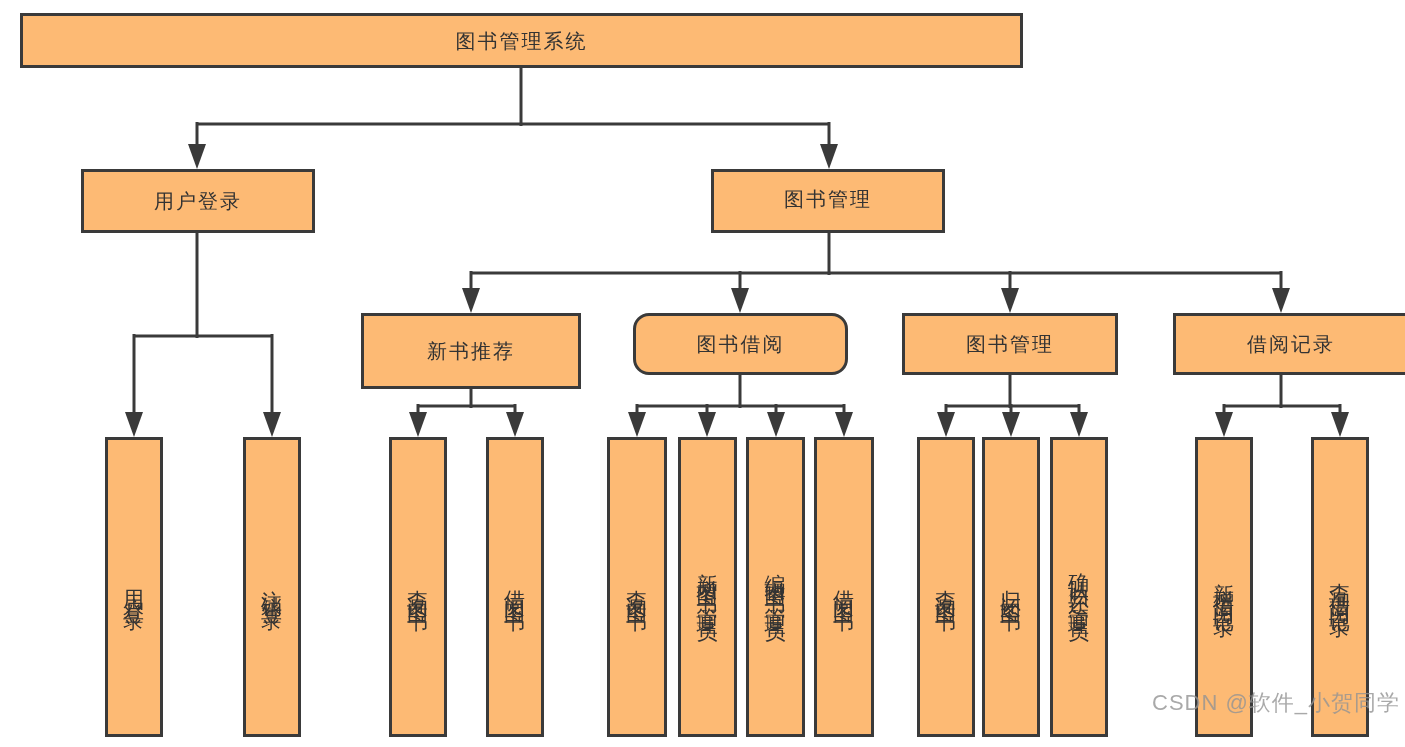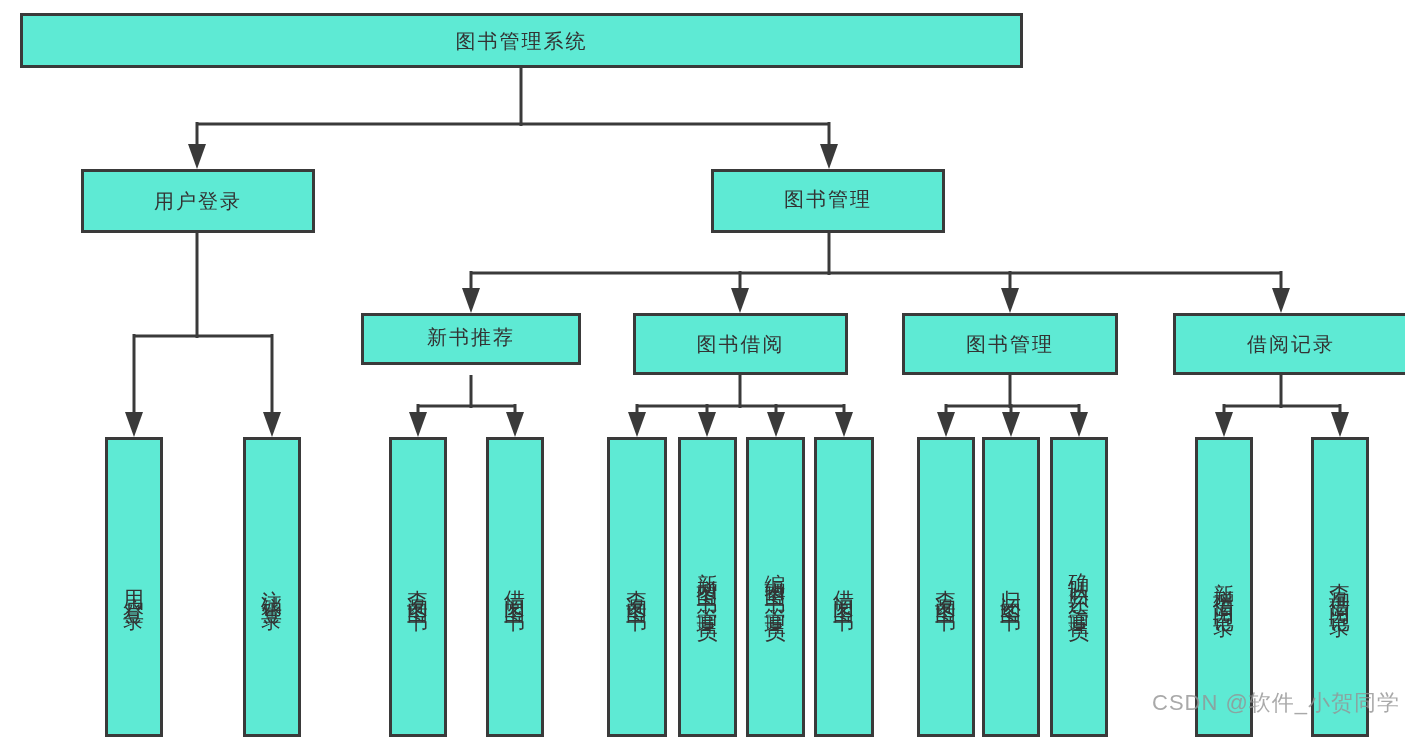"图书管理系统" .box { background: #5eead4 -> #fdba74 }
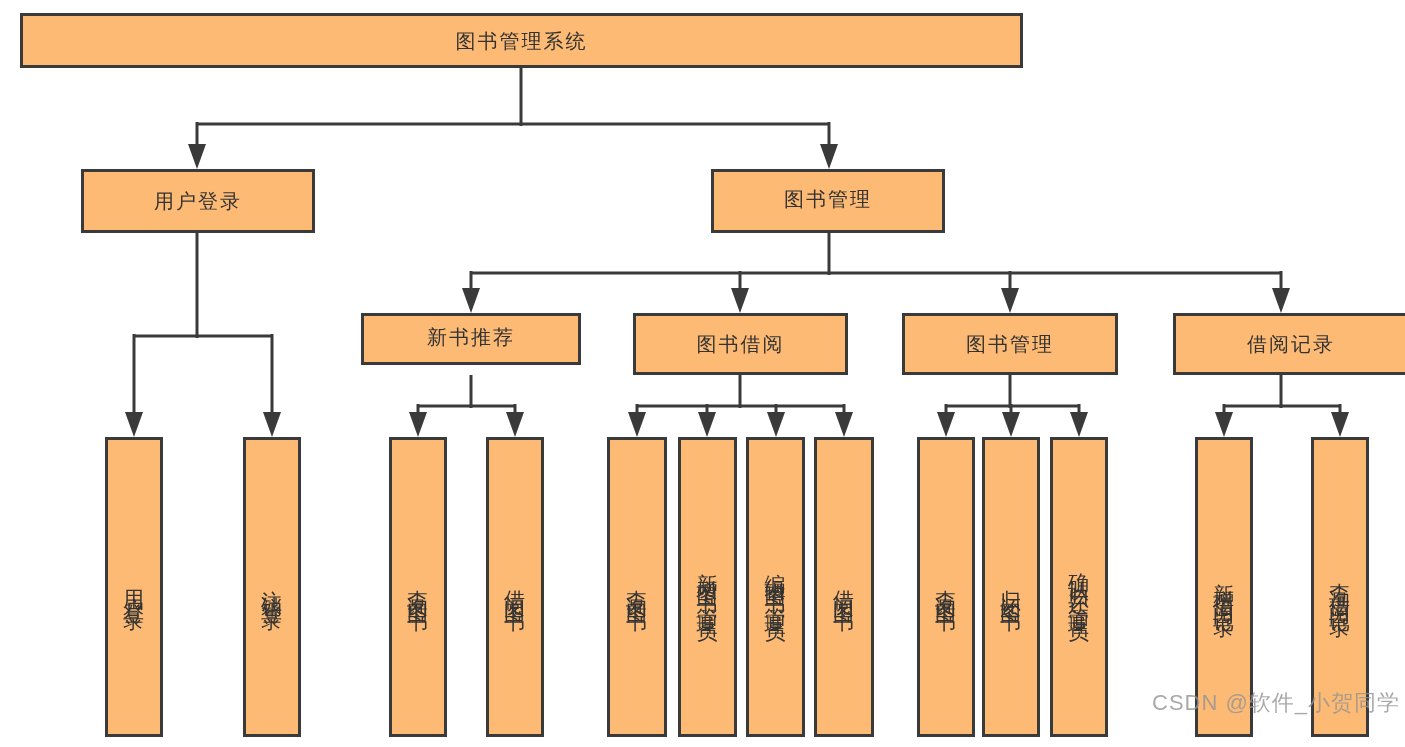"新书推荐" .n-rec { font-family: Liberation Mono, monospace -> none; height: 52px -> 76px }
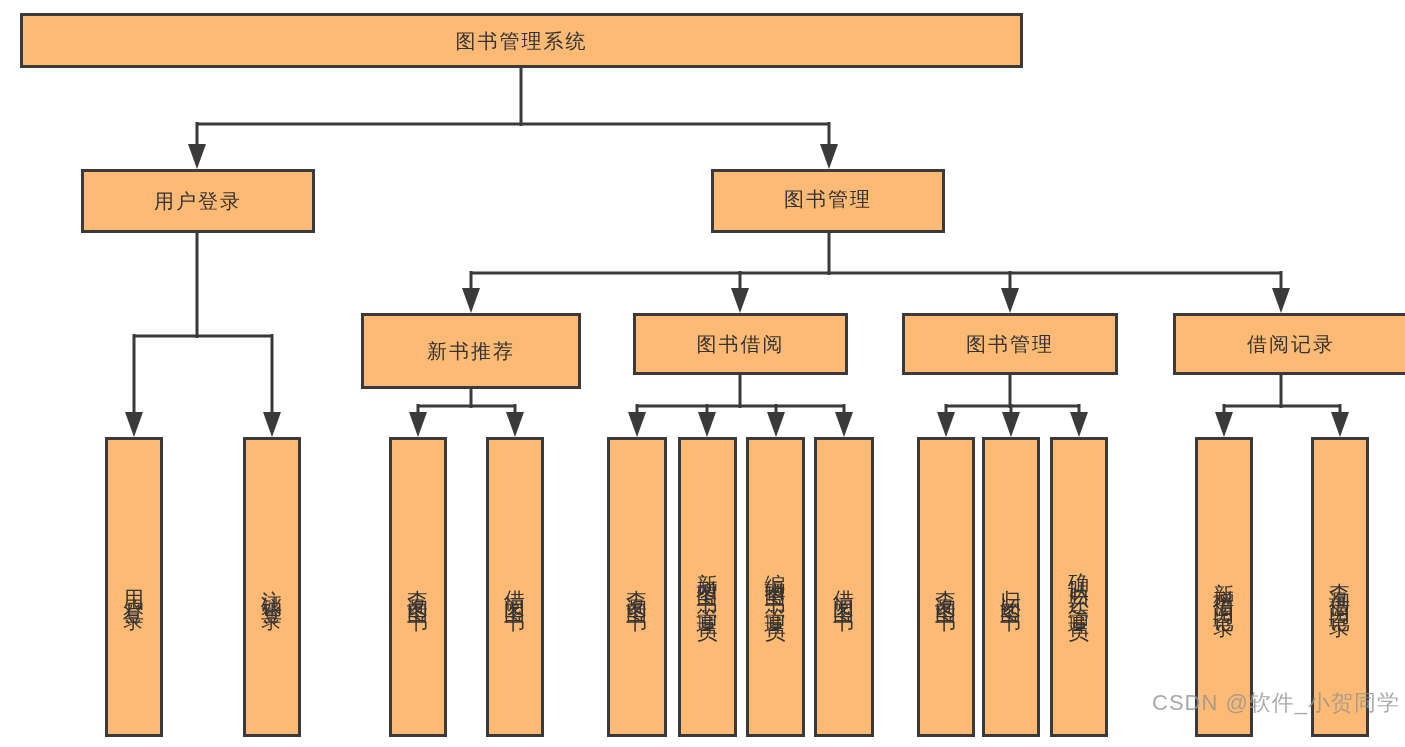"图书借阅" .n-borrow { border-radius: none -> 16px }
